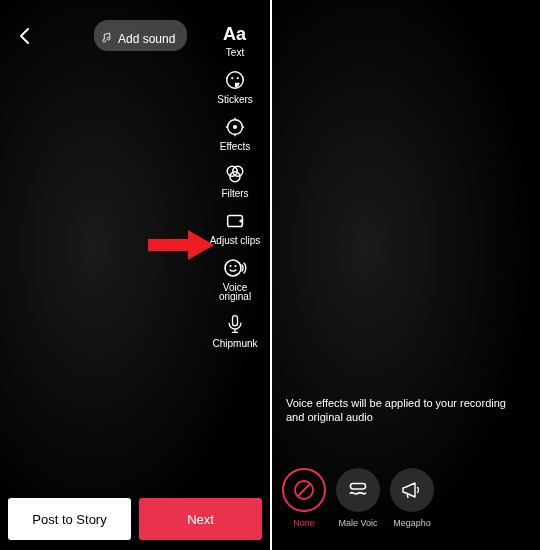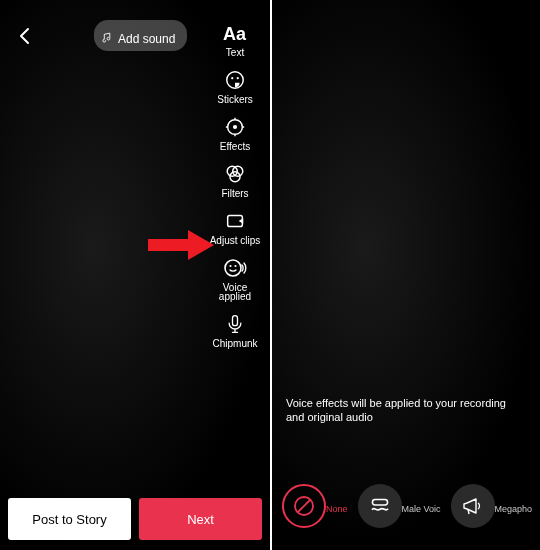"Voice" div.lbl { text: applied -> original }
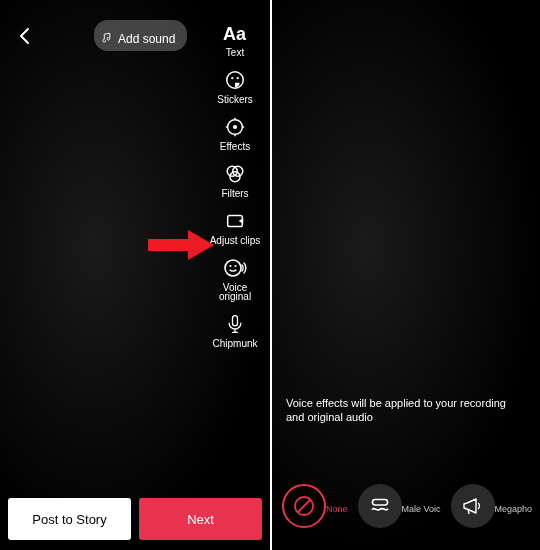"None" .ve-item { flex-direction: row -> column }
